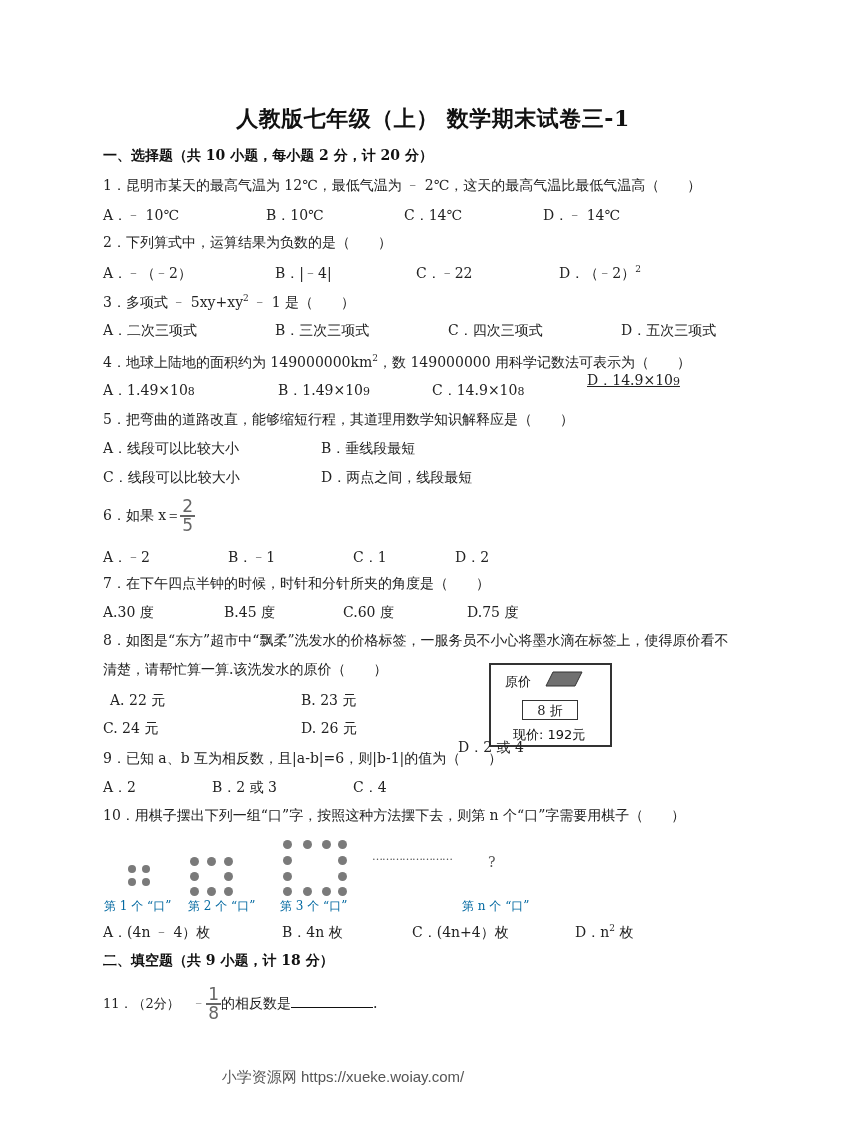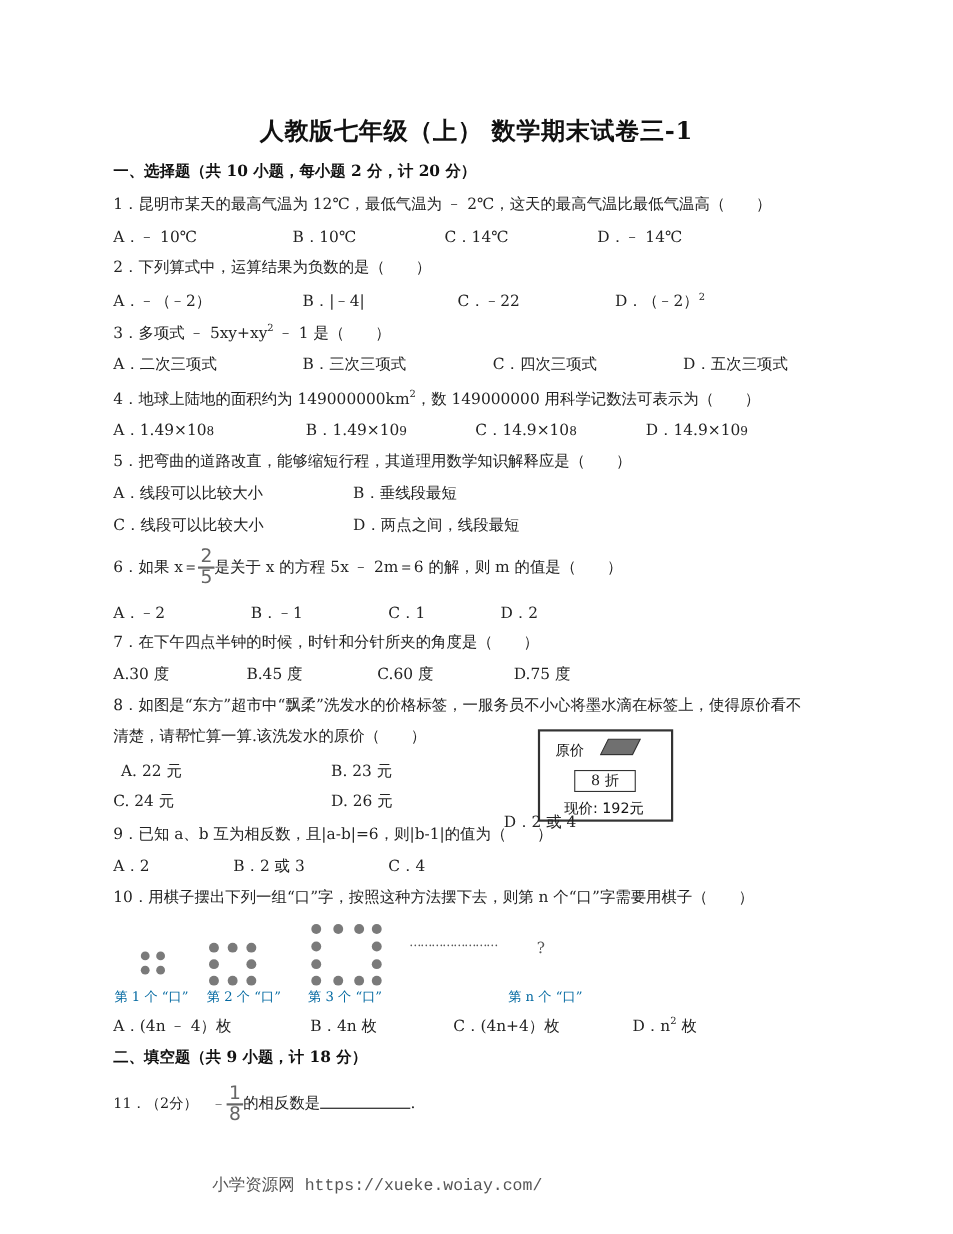"D．14.9×109" div.abs { text-decoration: none -> underline; top: 382px -> 372px }
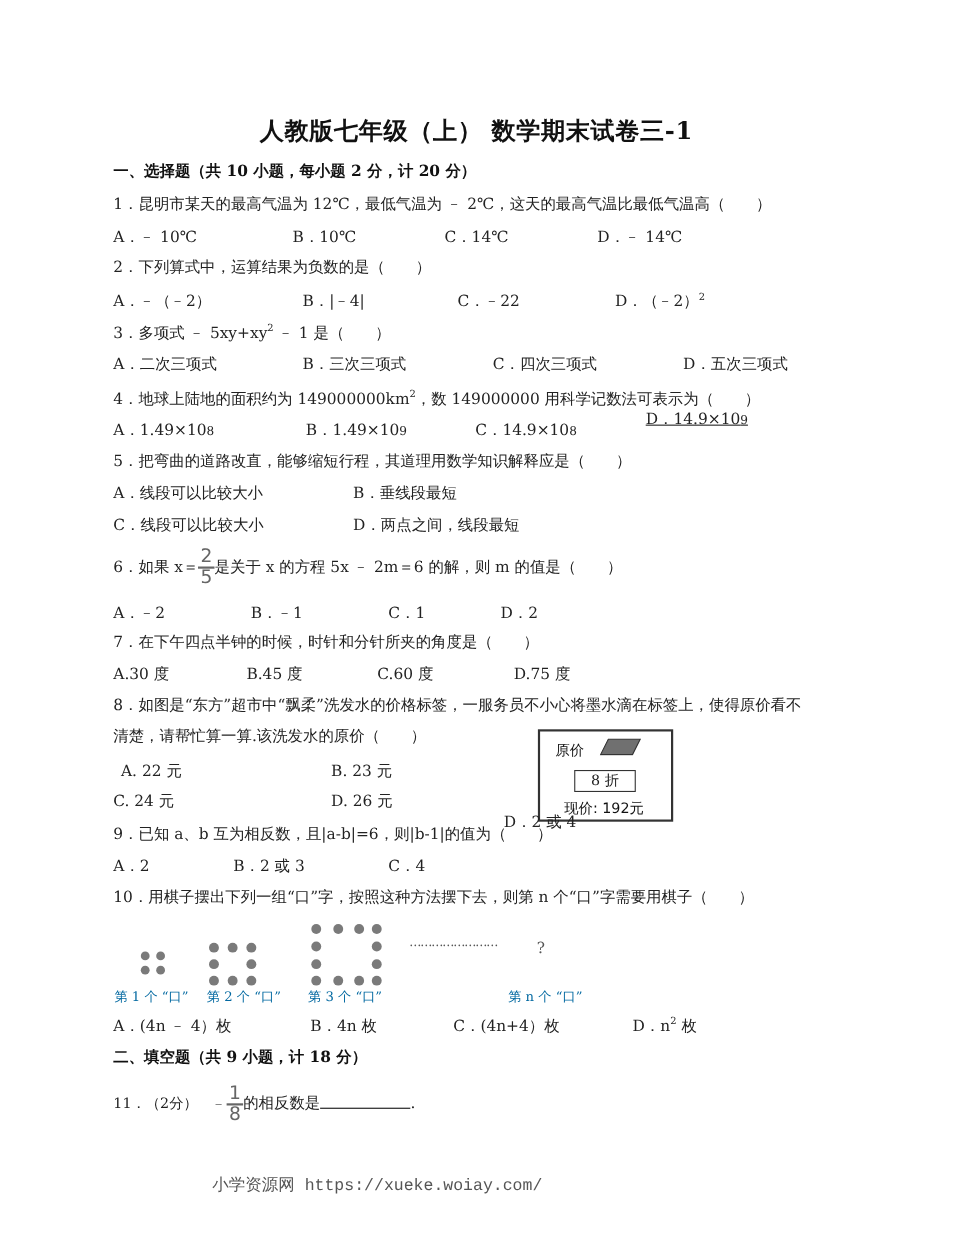"是关于 x 的方程 5x ﹣" span { html: <span>是关于 x 的方程 5x ﹣ 2m＝6 的解，则 m 的值是（ ）</span> -> none }
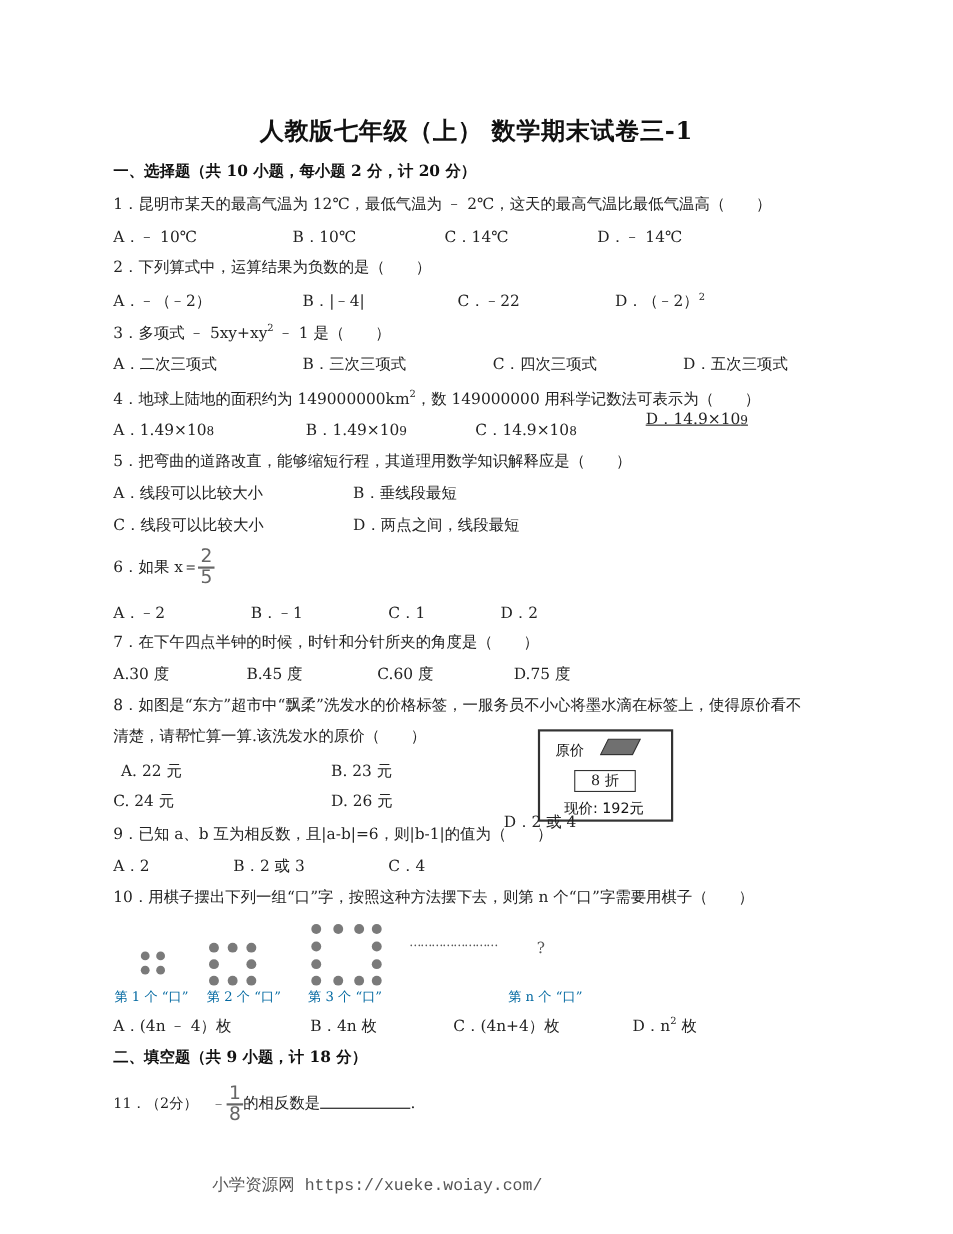"小学资源网 https://xueke.woiay.com/" .footer { font-family: Liberation Mono, monospace -> Liberation Sans, sans-serif }
